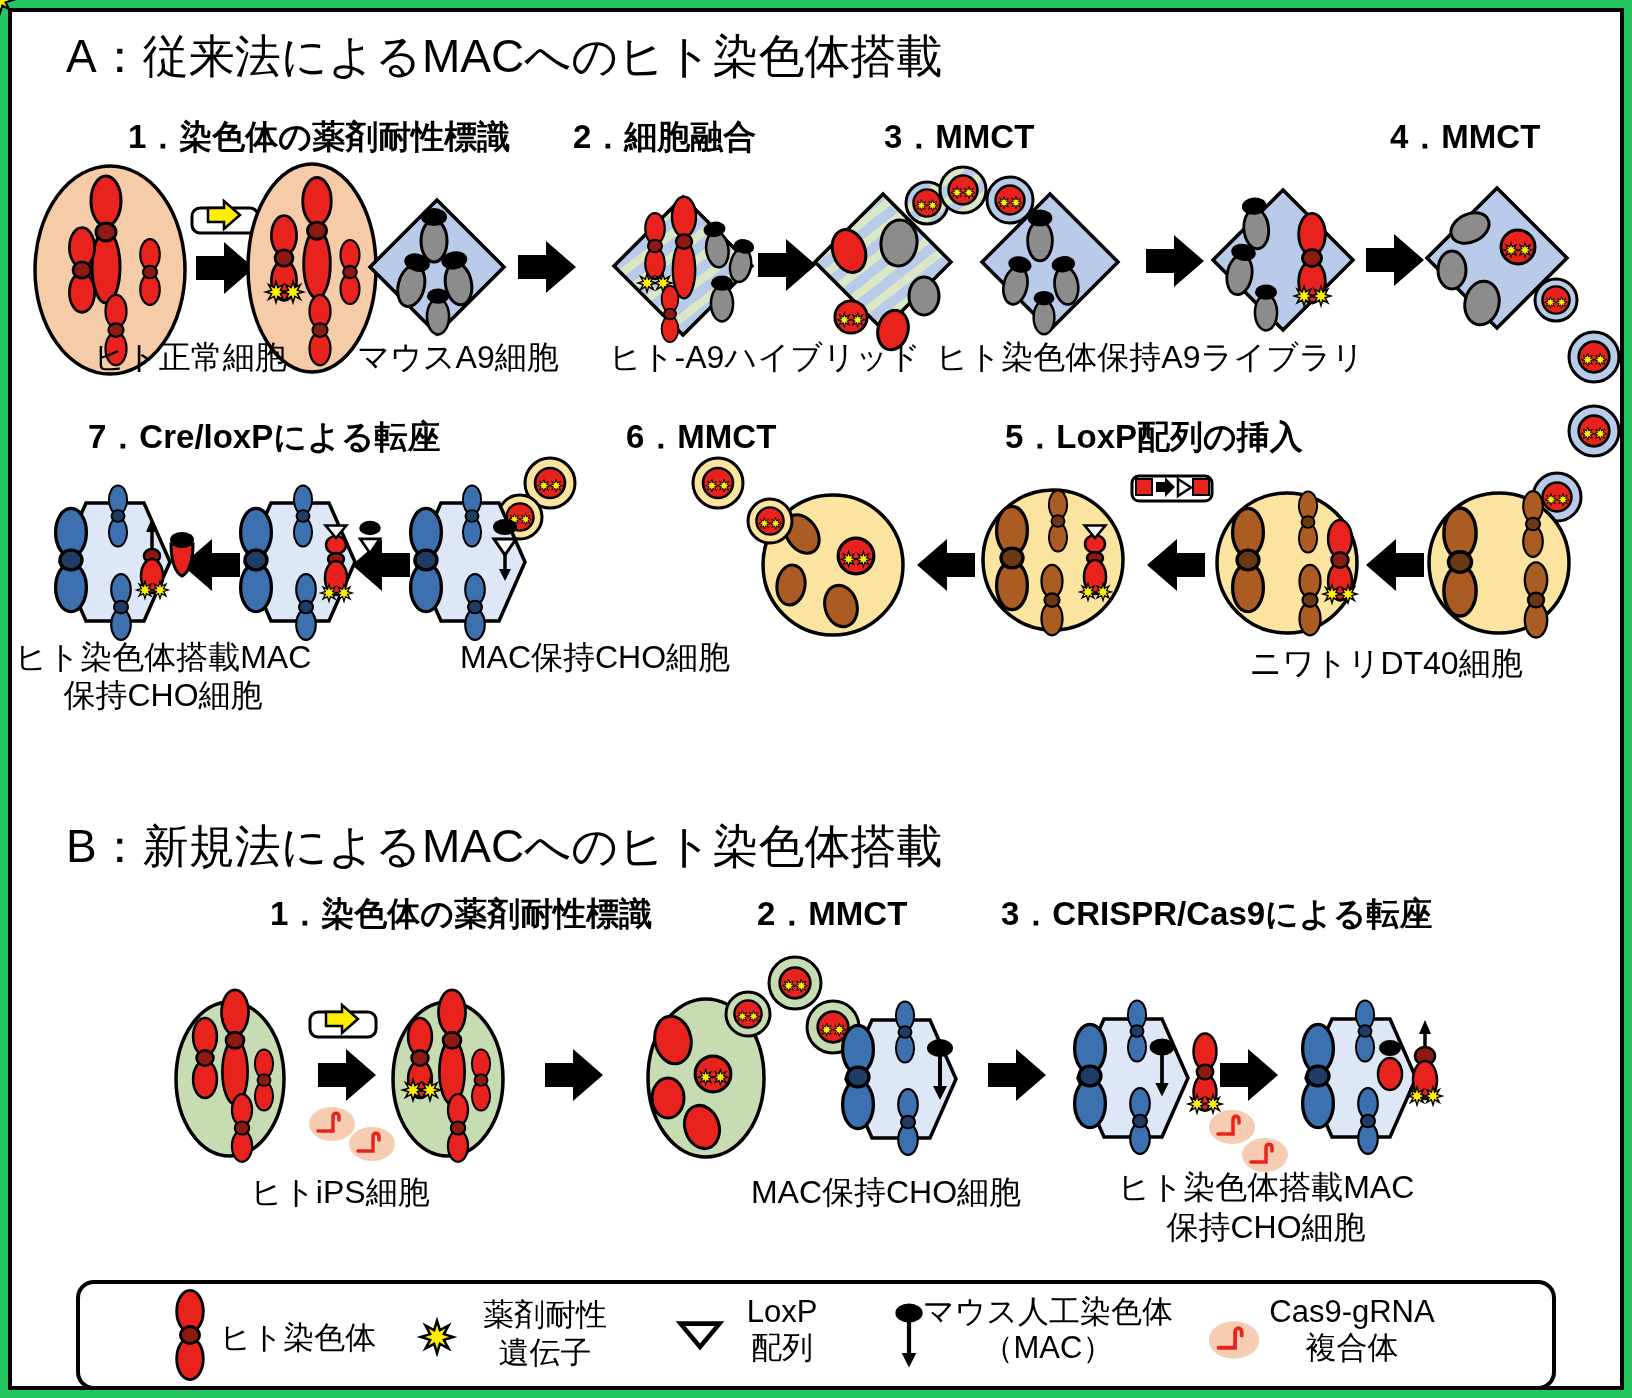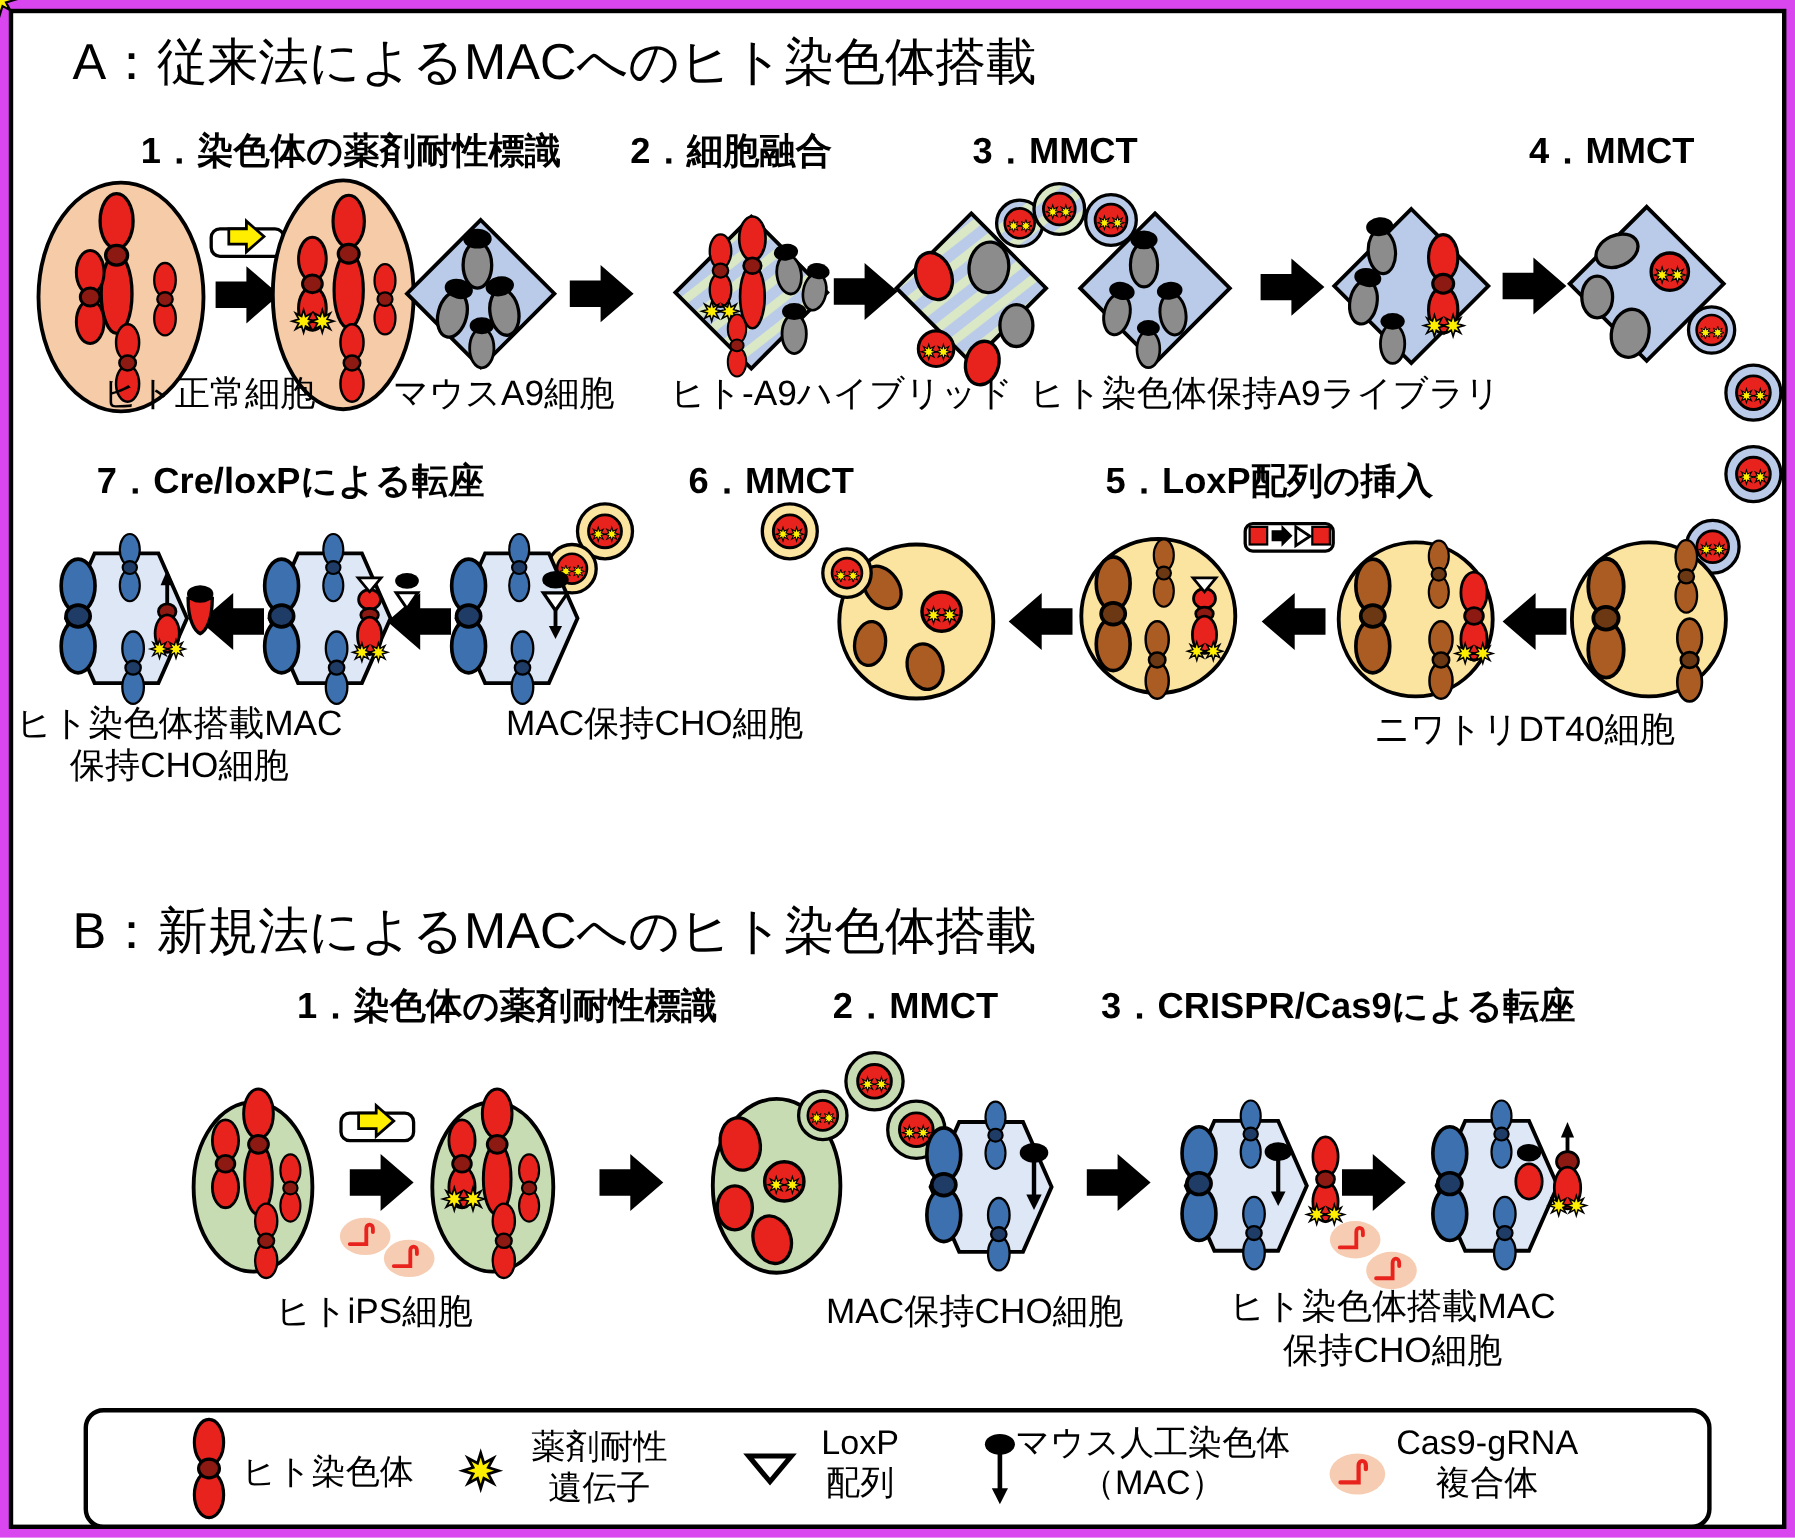"A：従来法によるMACへのヒト染色体搭載" .stage { background: #d946ef -> #22c55e }
